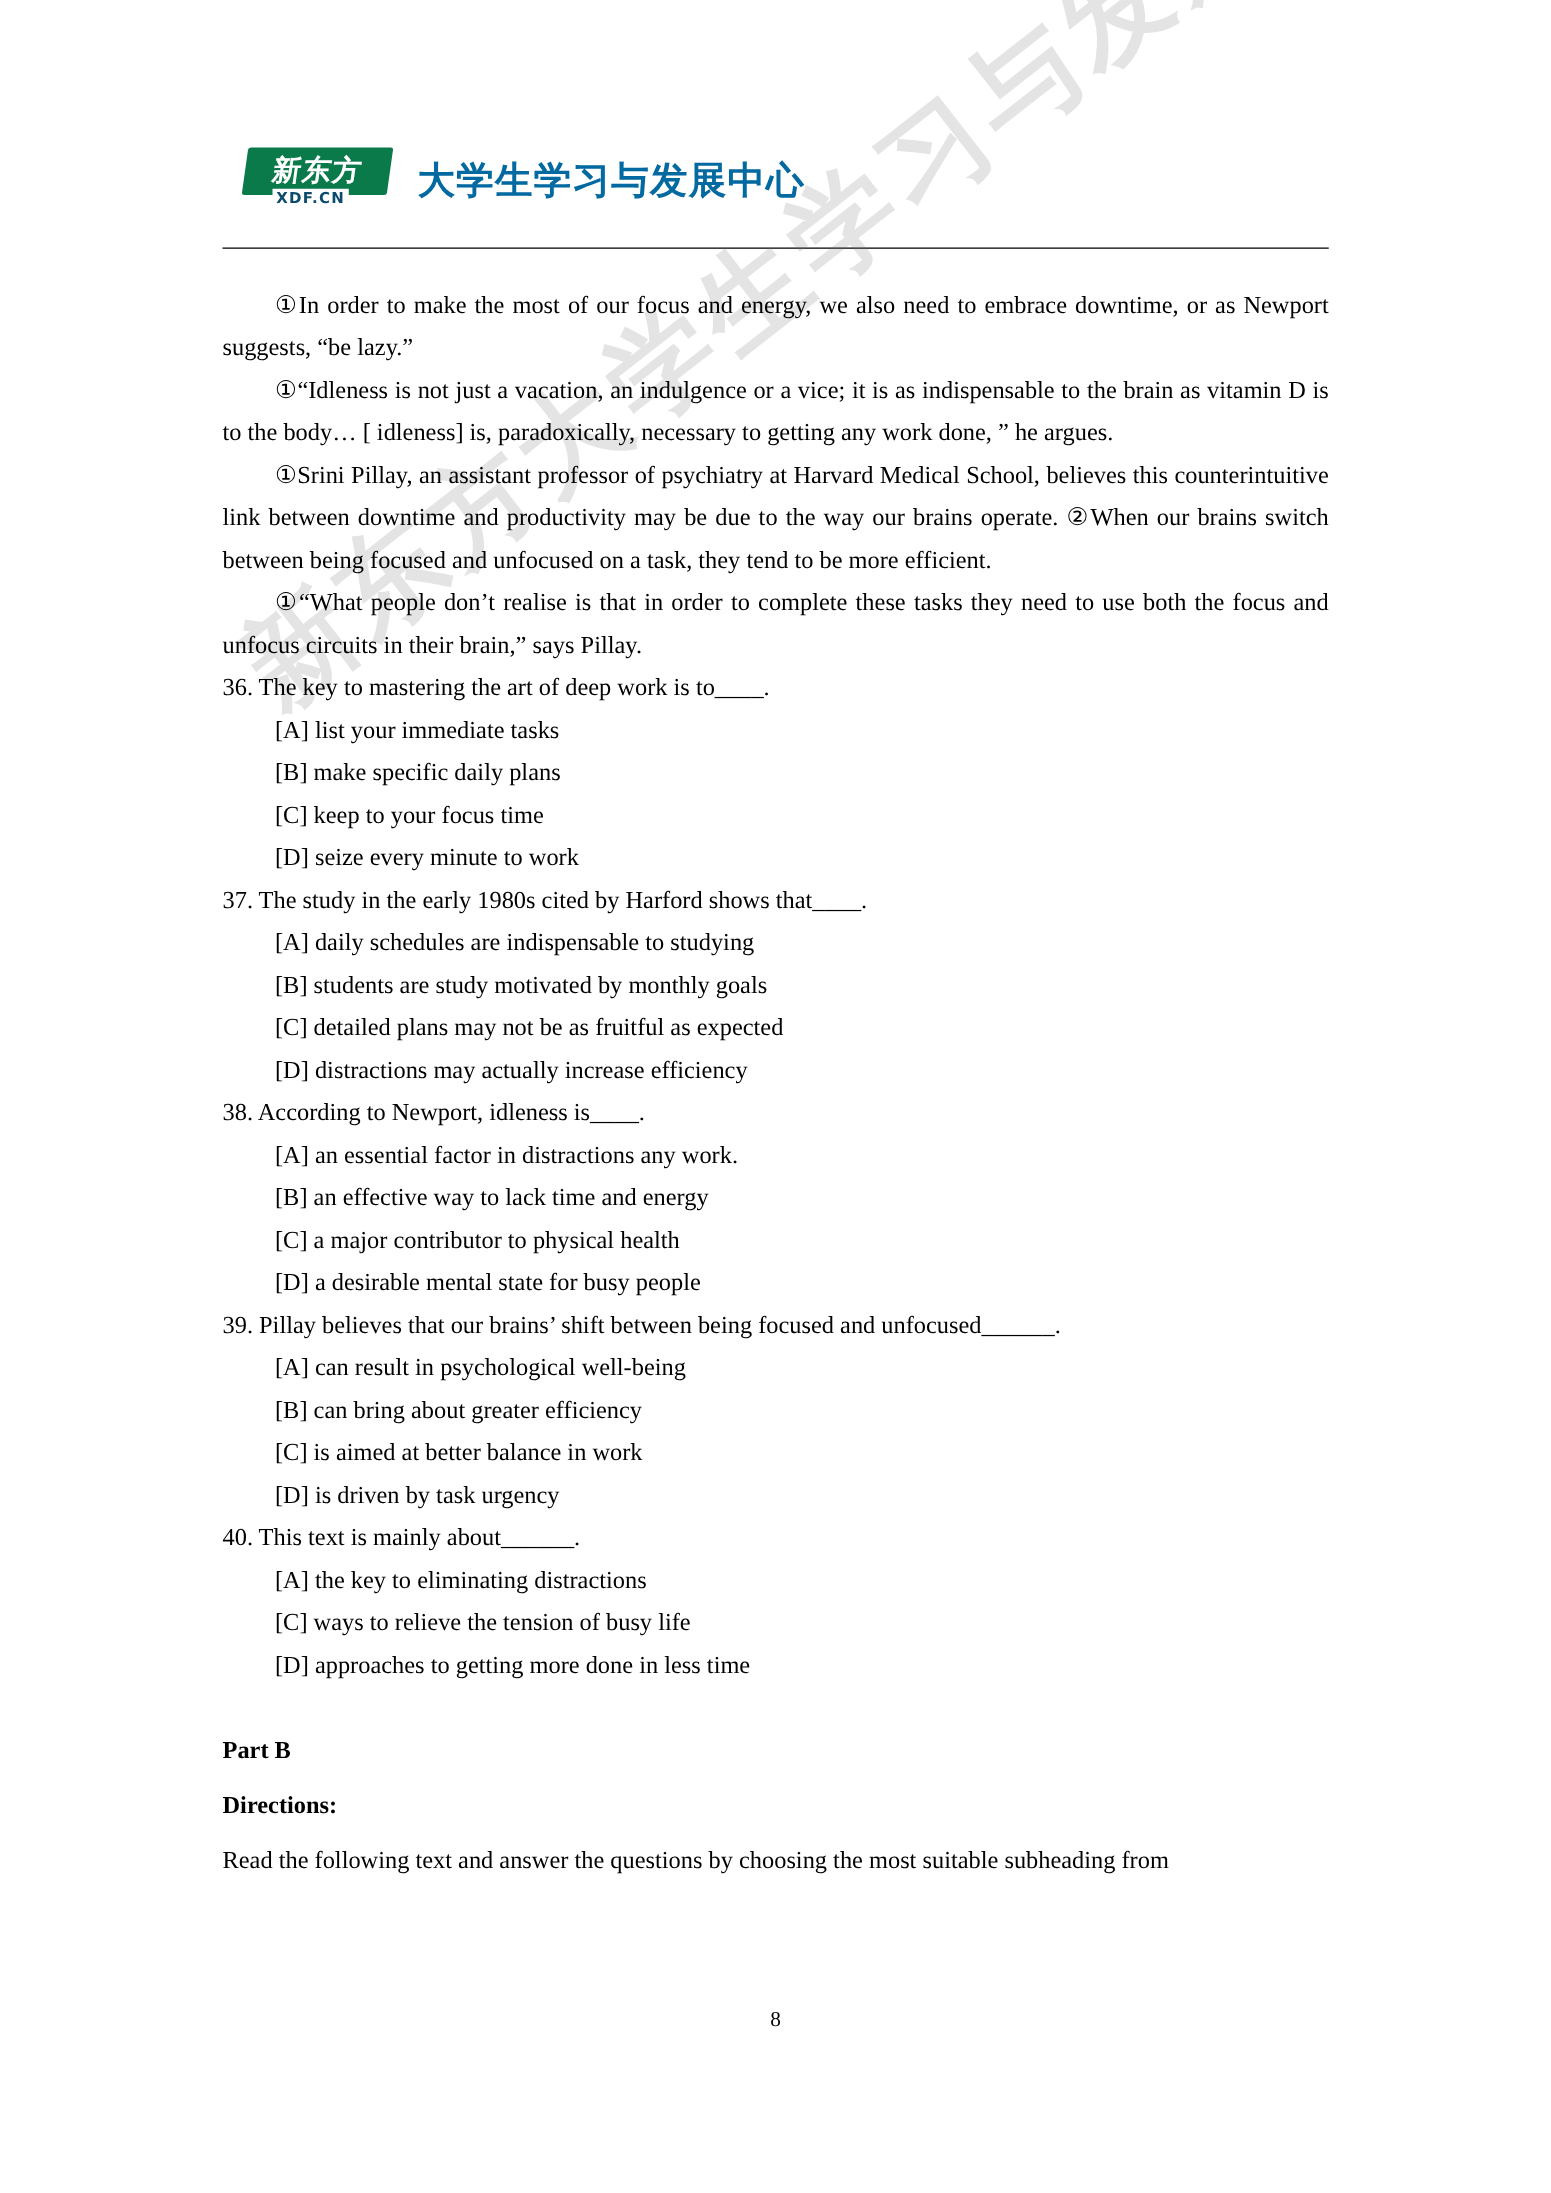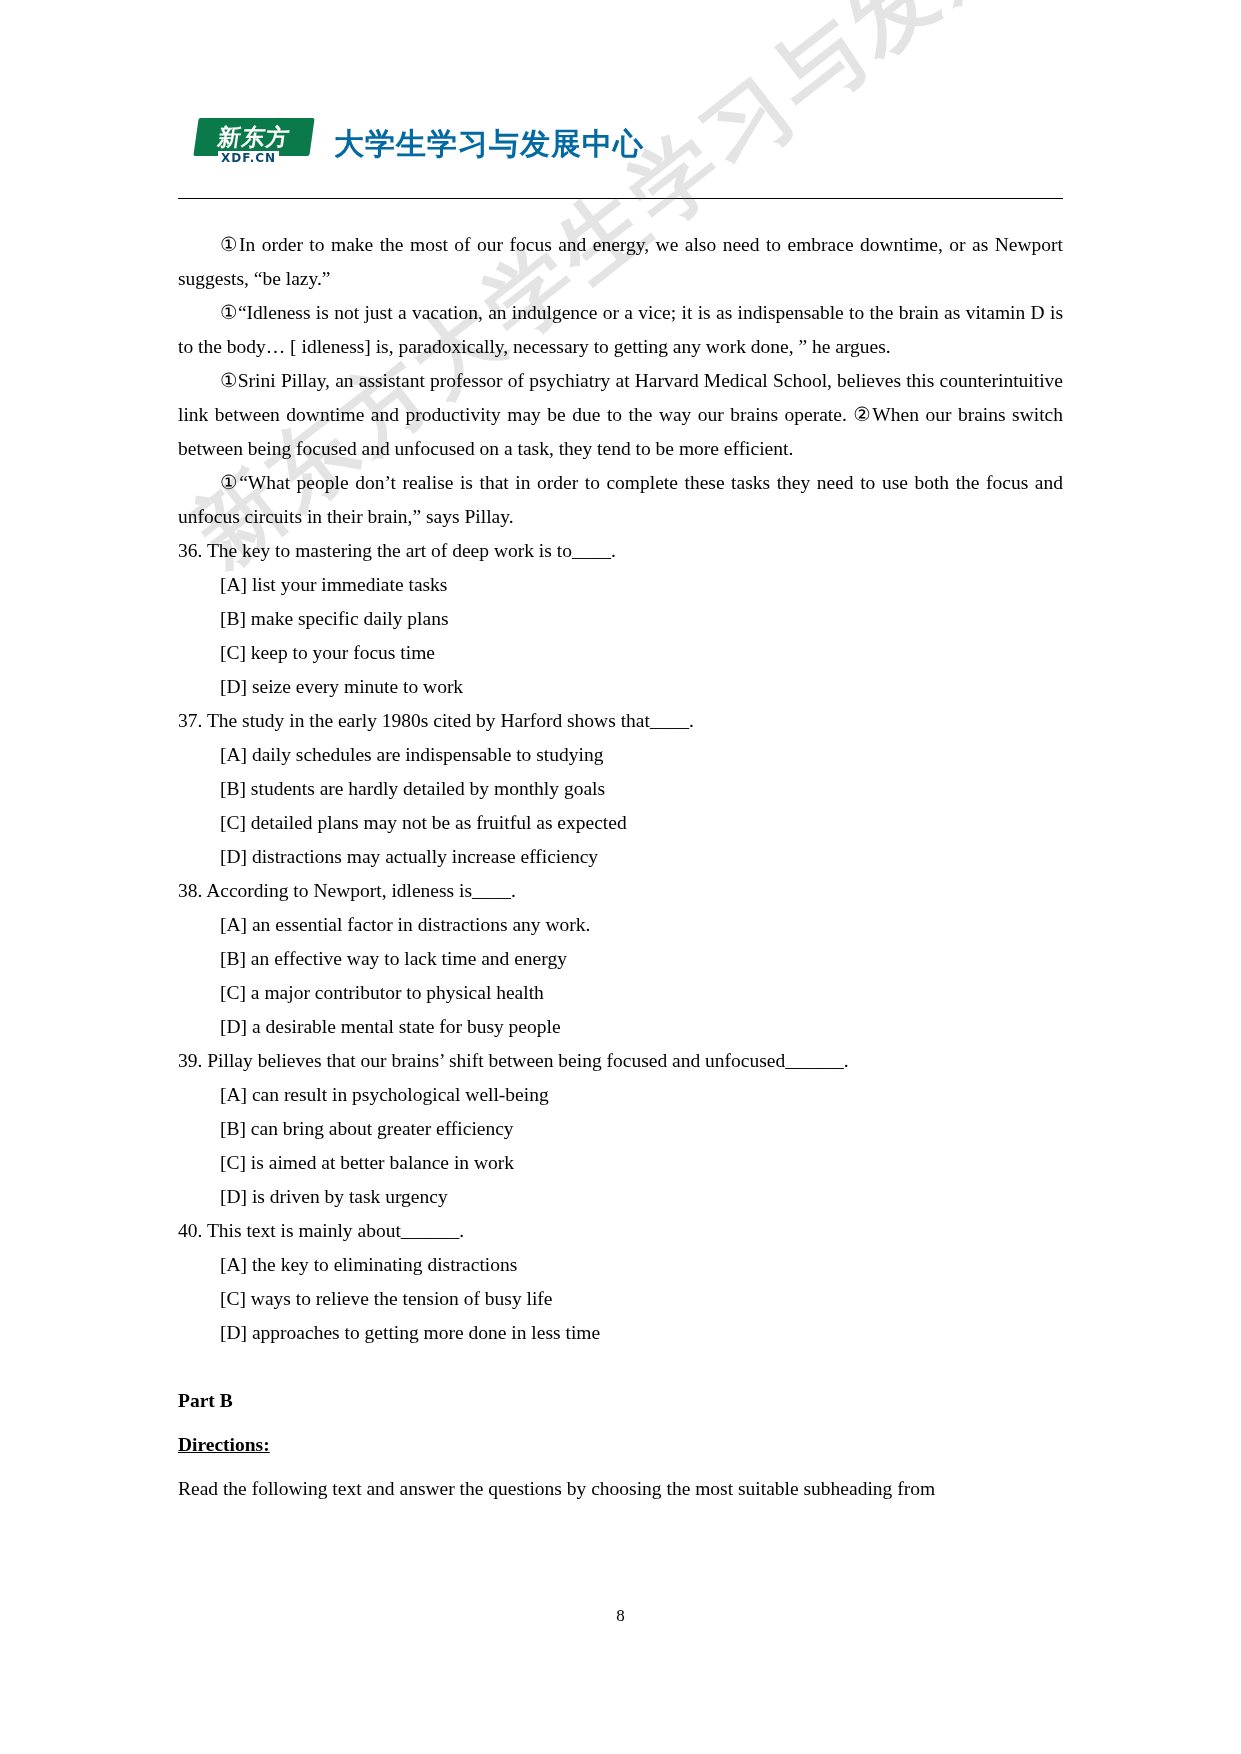"[B] students are hardly detailed" p.opt { text: hardly detailed -> study motivated }
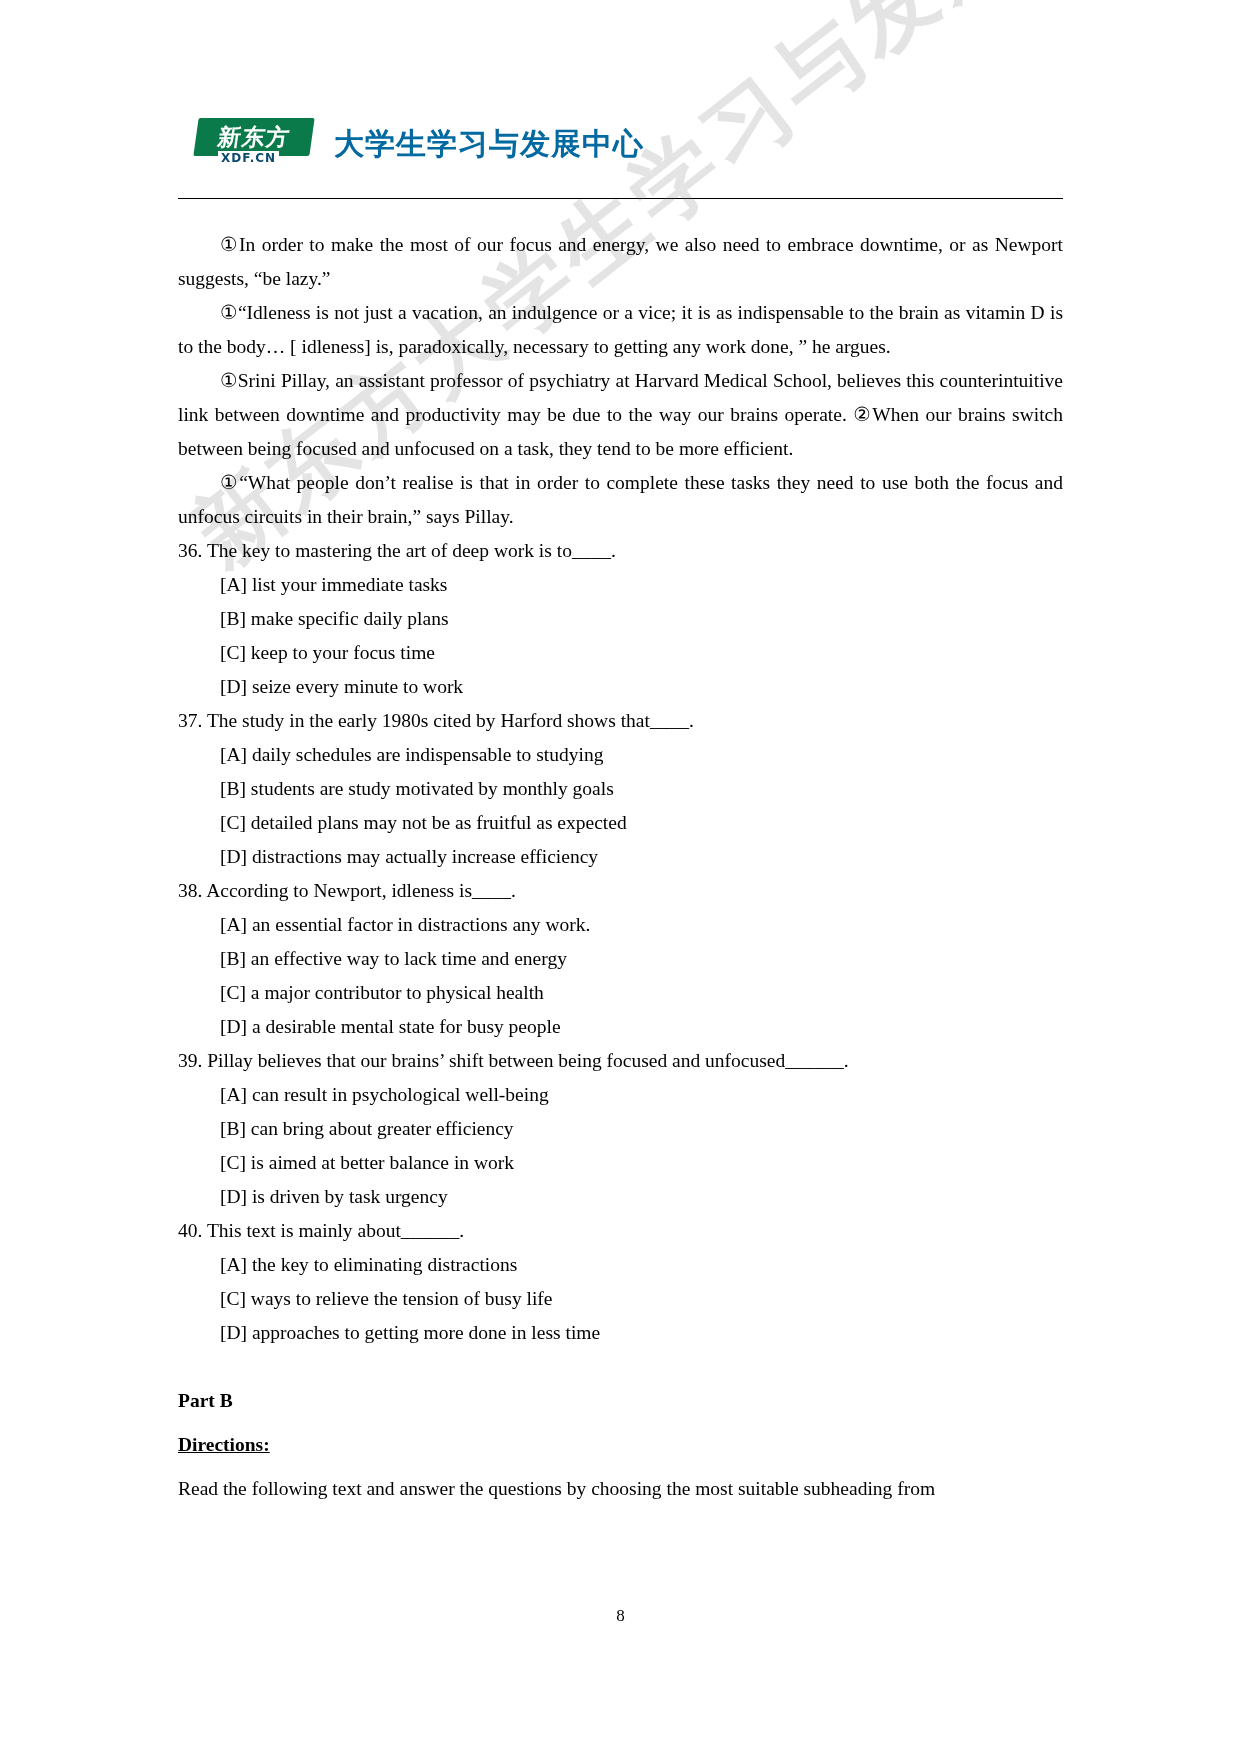"Directions:" .directions { text-decoration: underline -> none }
